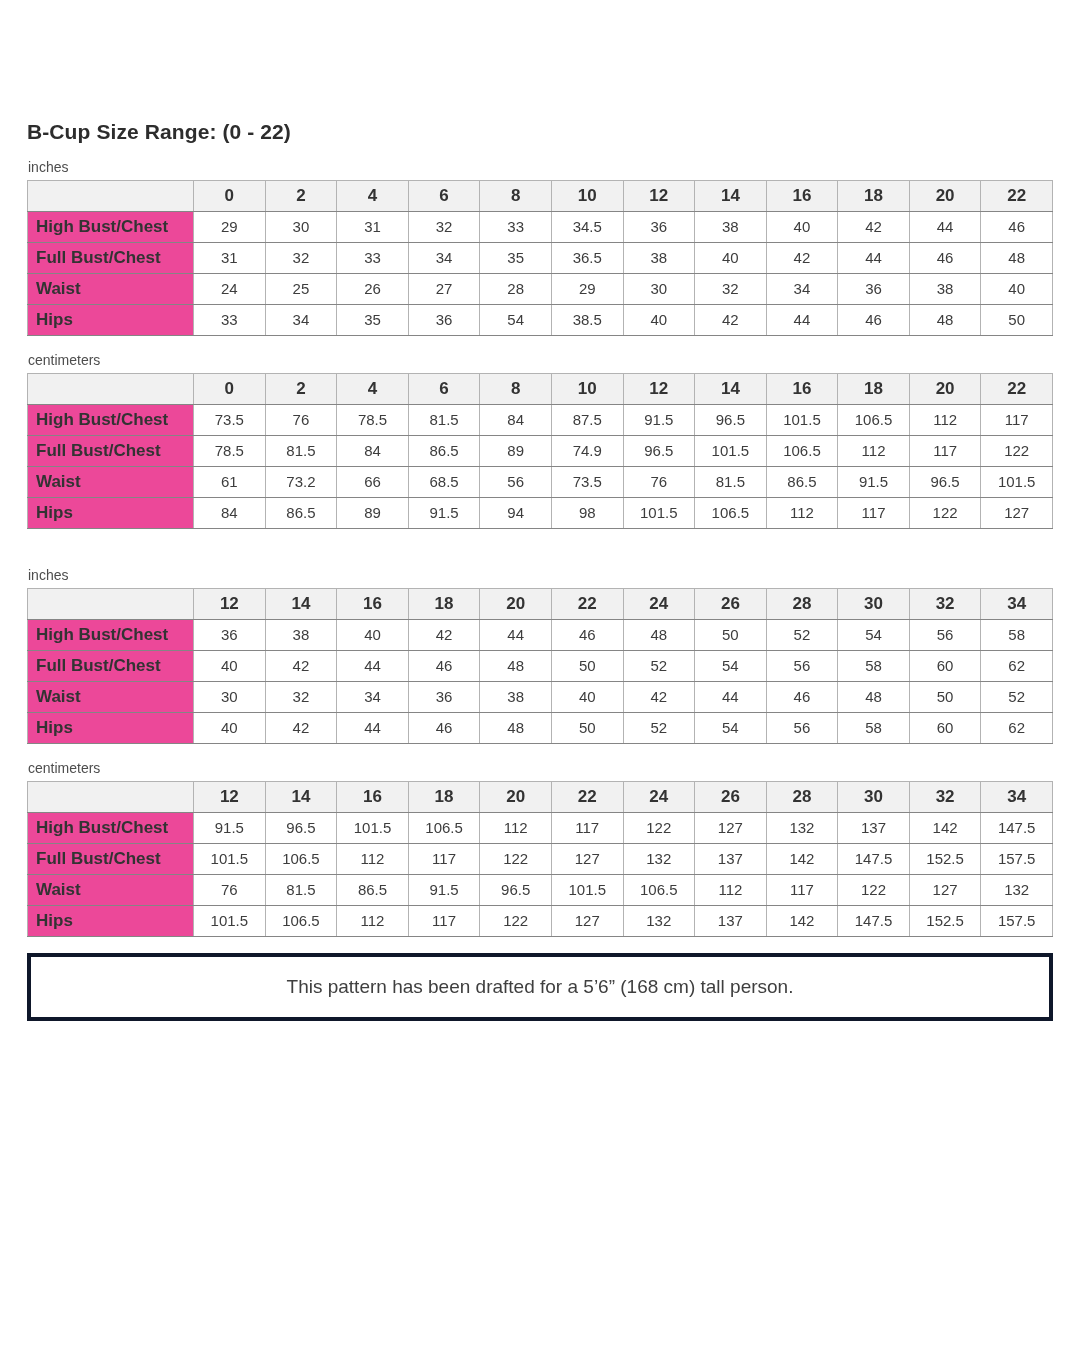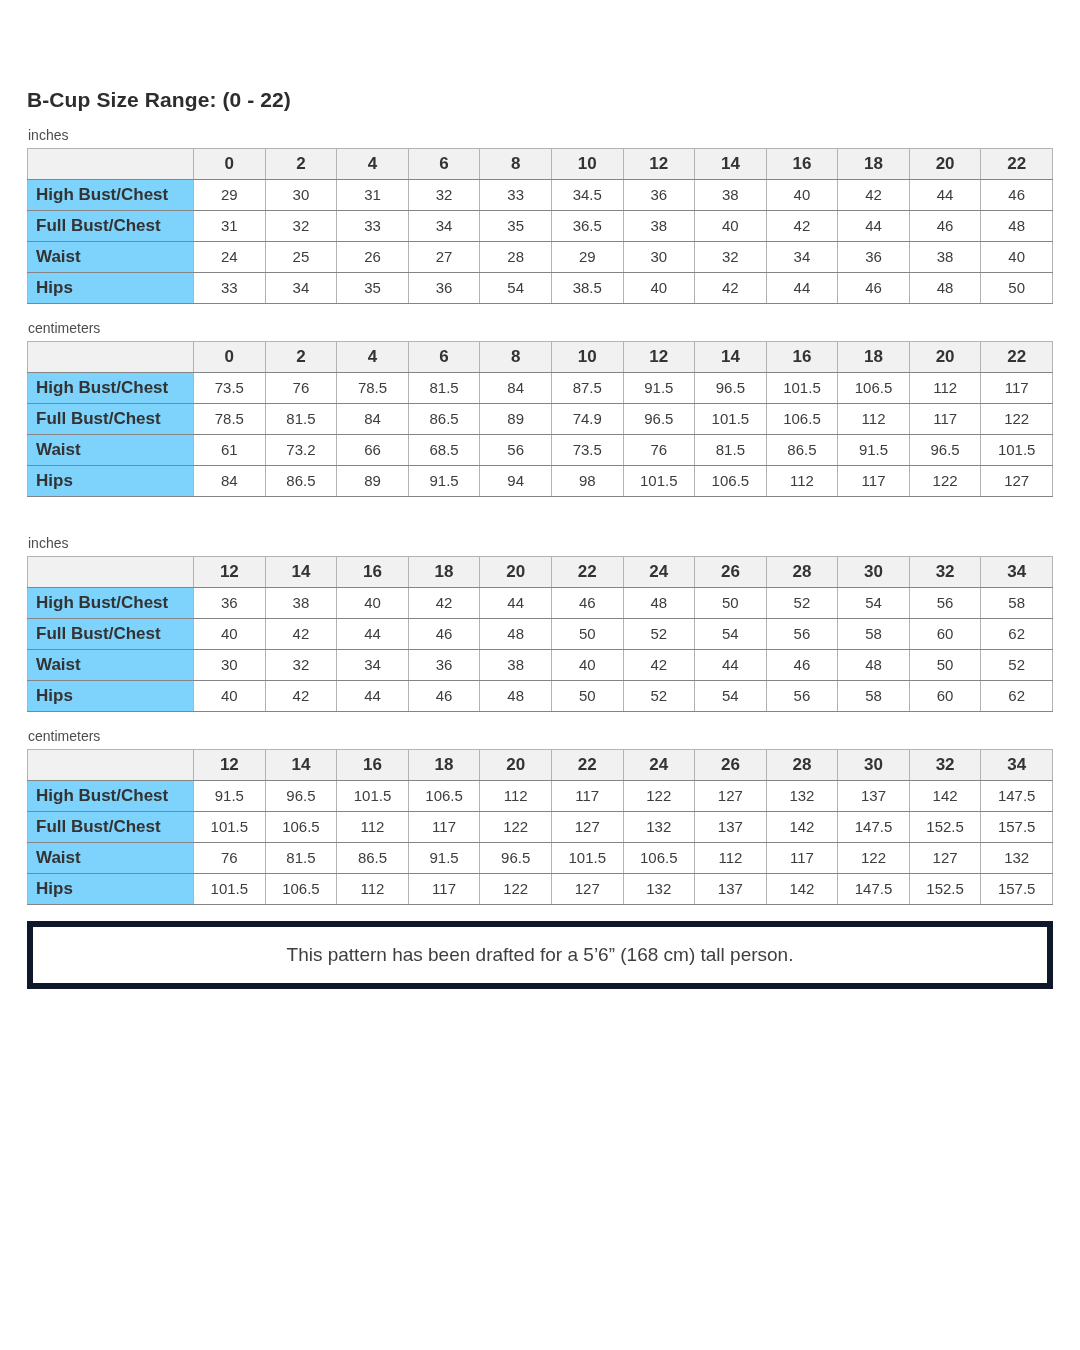"B-Cup Size Range: (0 -" .page { padding: 88px 27px 0 27px -> 120px 27px 0 27px }
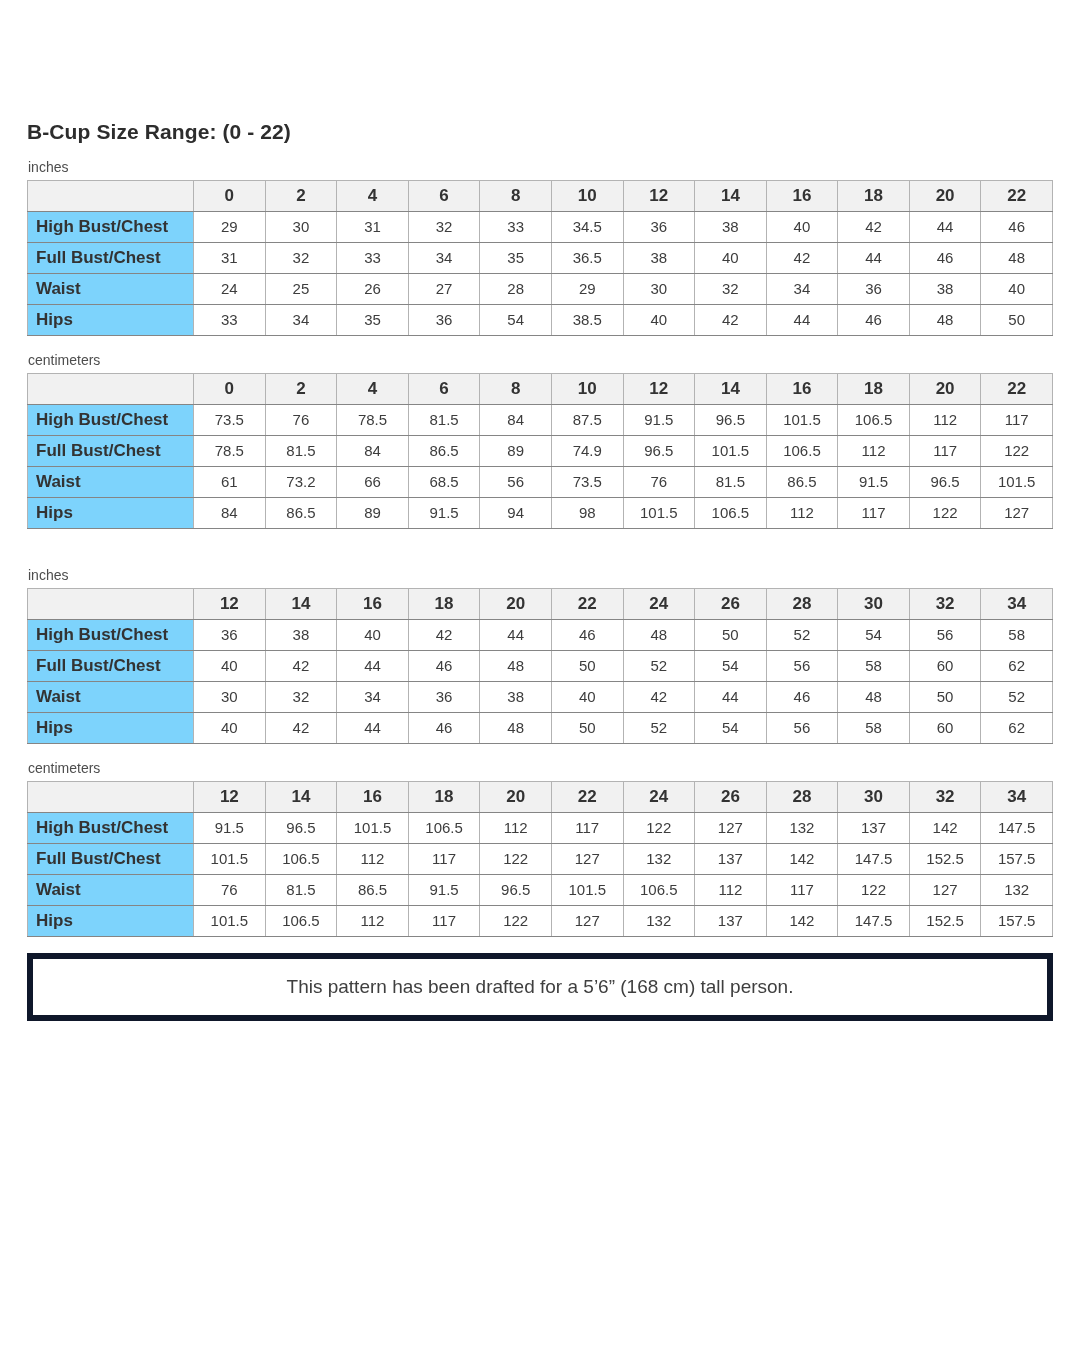"High Bust/Chest" table.size-table th.rowlabel { background: #7dd3fc -> #ec4899 }
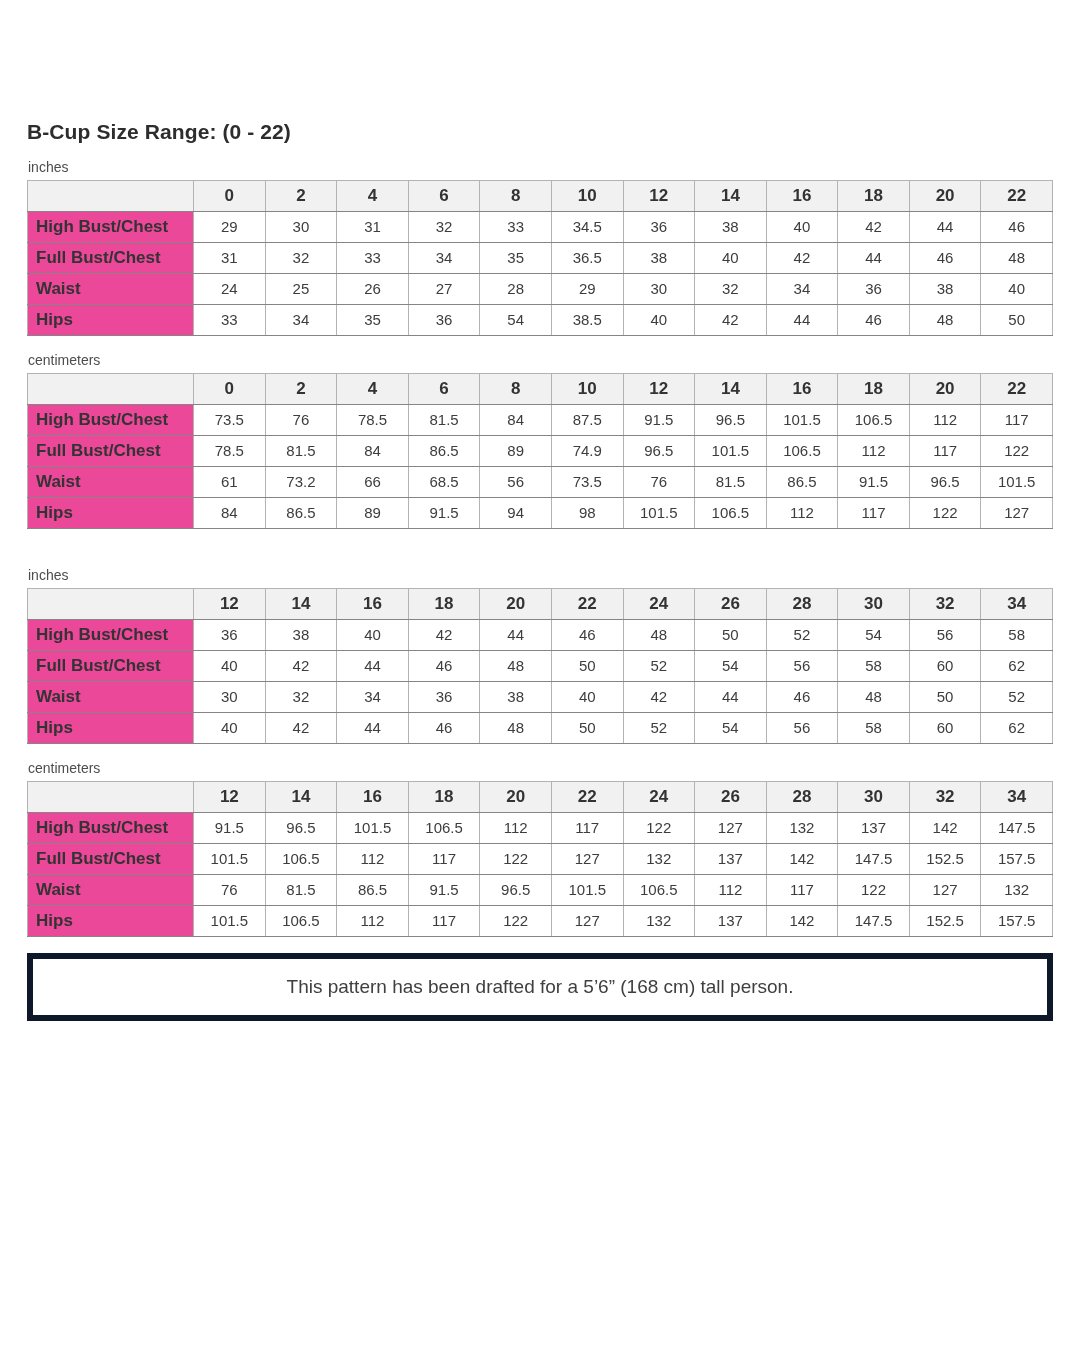"This pattern has been drafted" .footer-note { border: 6px solid #0f172a -> 4px solid #0f172a }
